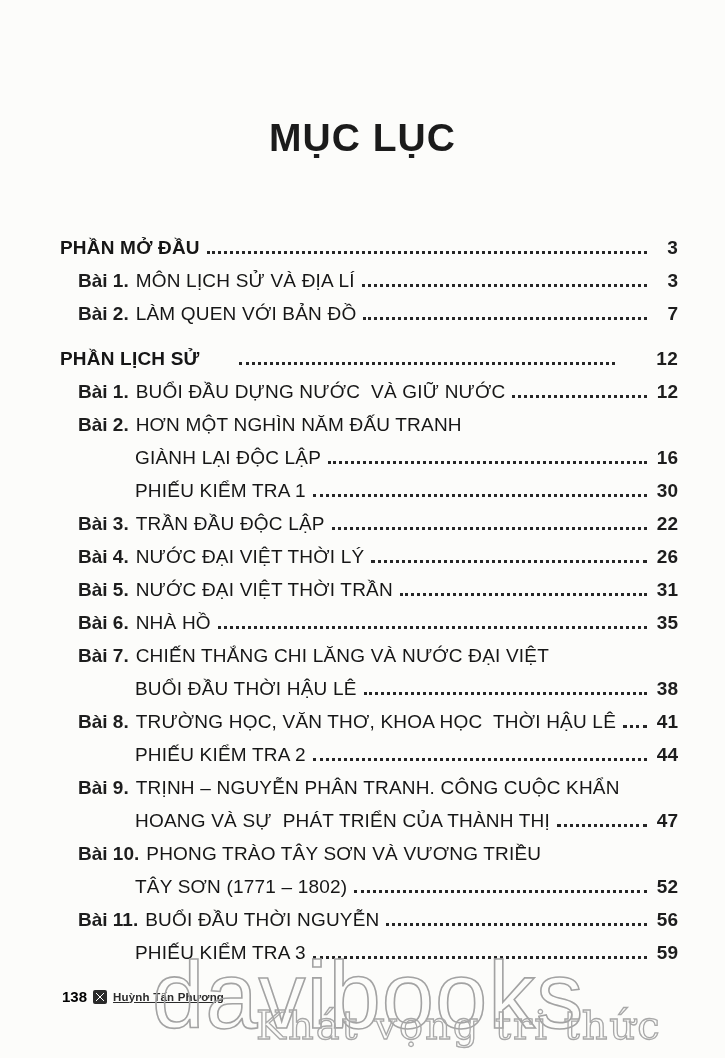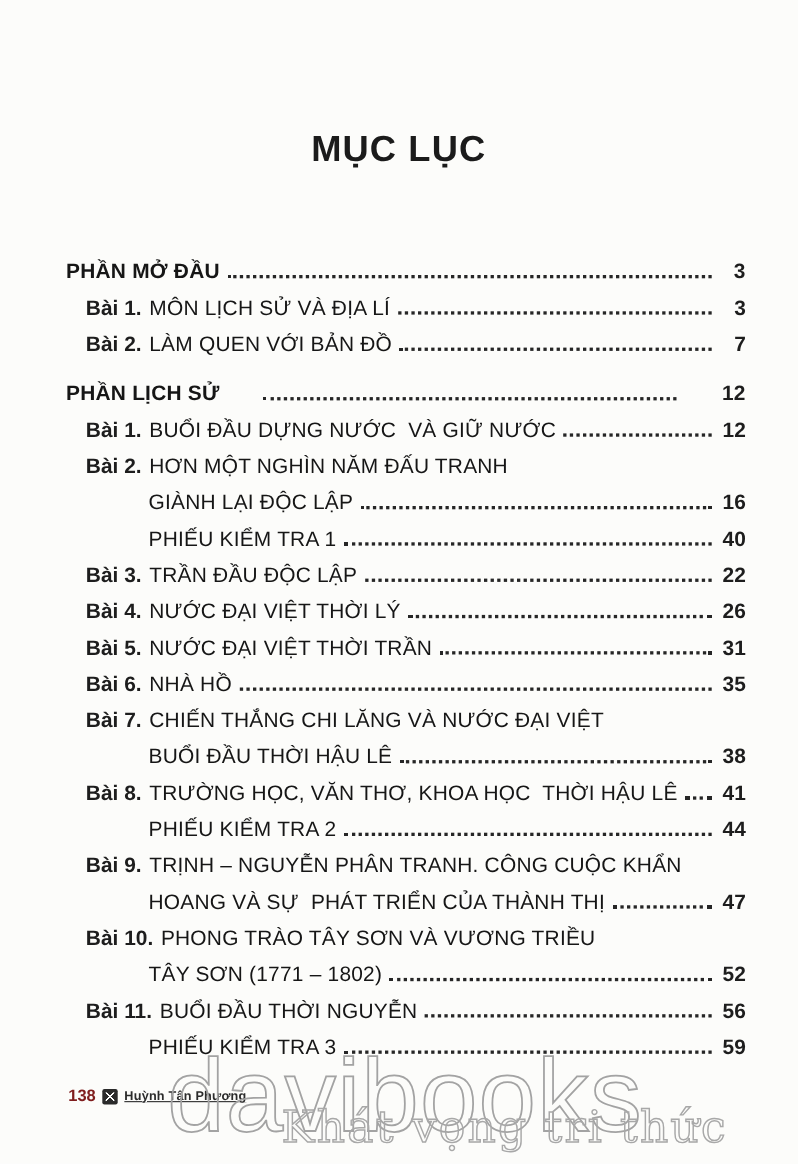"MỤC LỤC" .doc-title { font-size: 33px -> 39px }
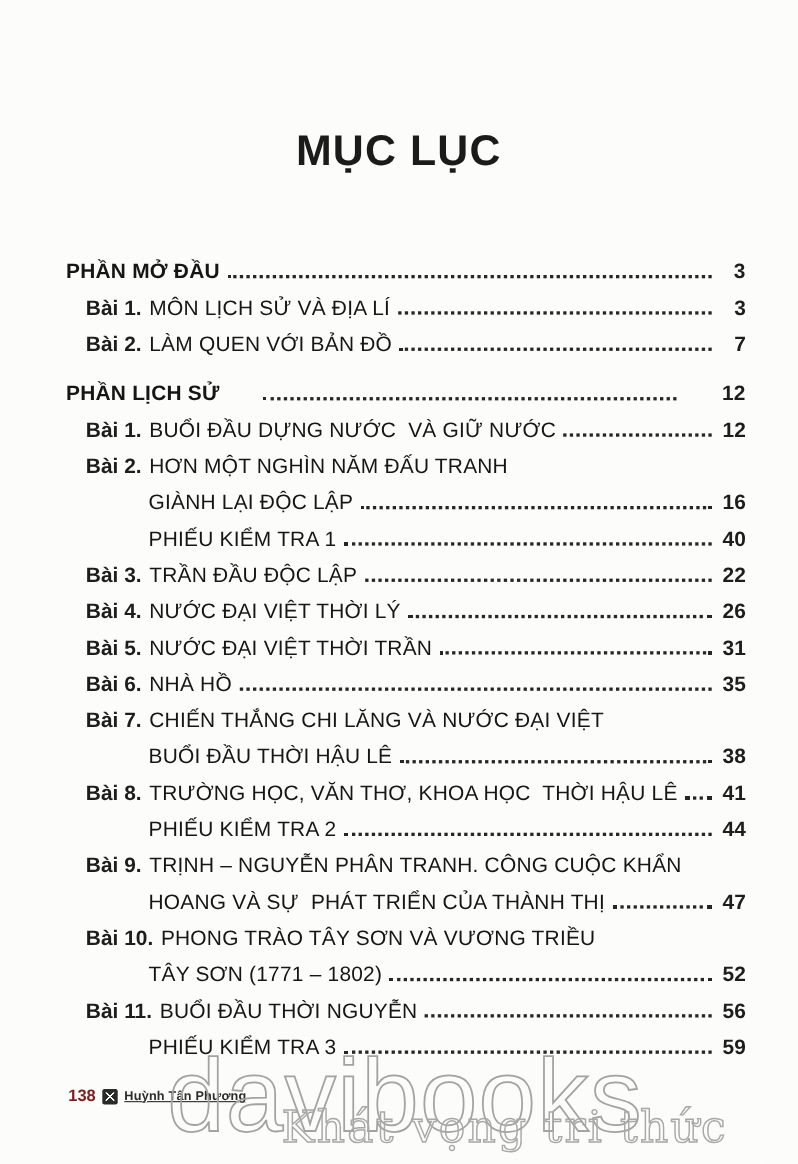"40" span.pg { text: 40 -> 30 }
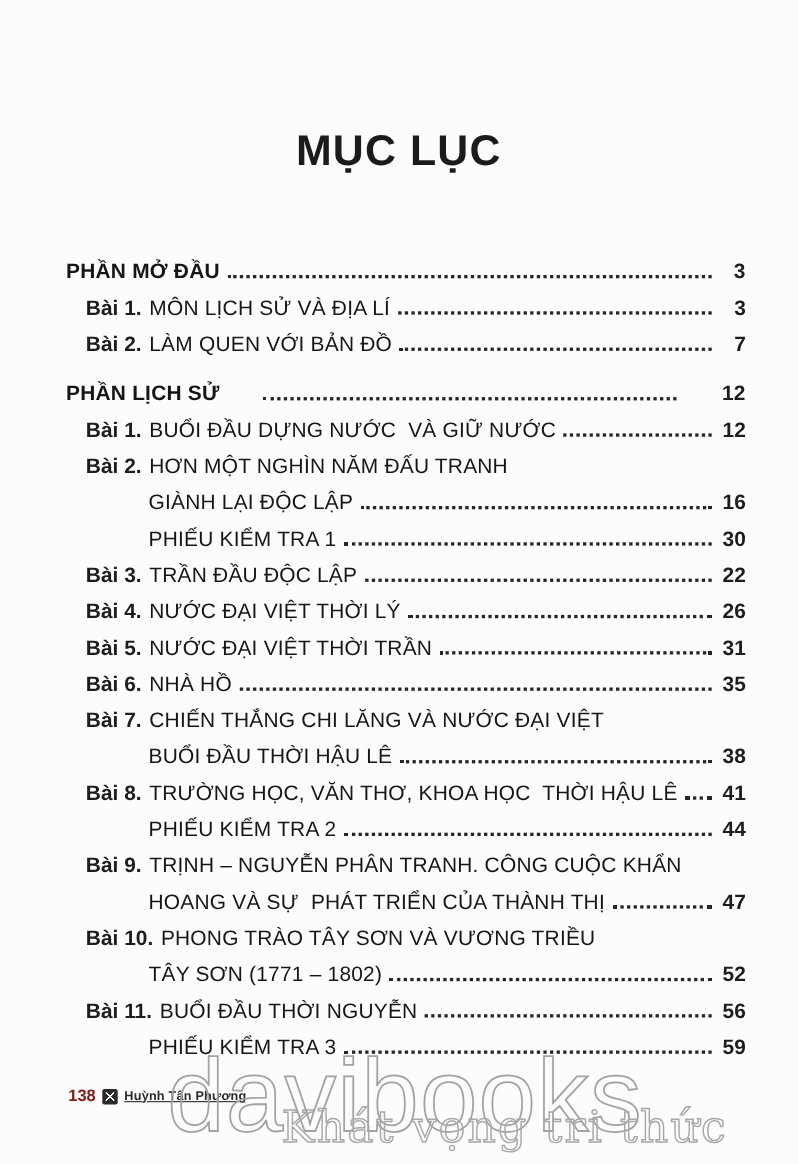"138" .footer .pgnum { color: #7f1d1d -> #000000 }
